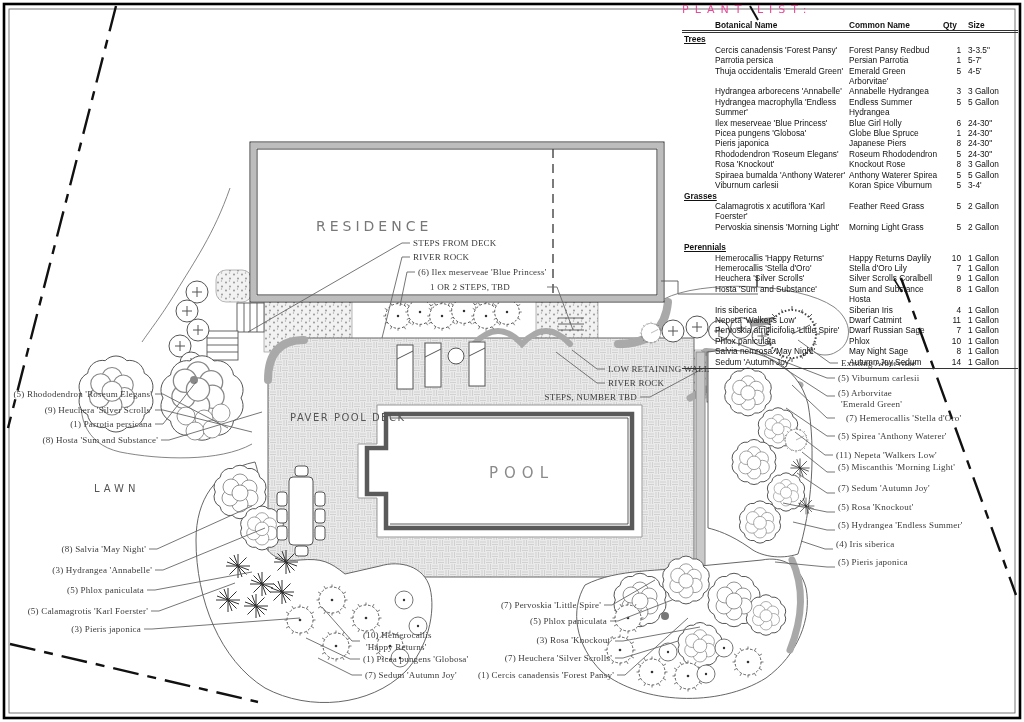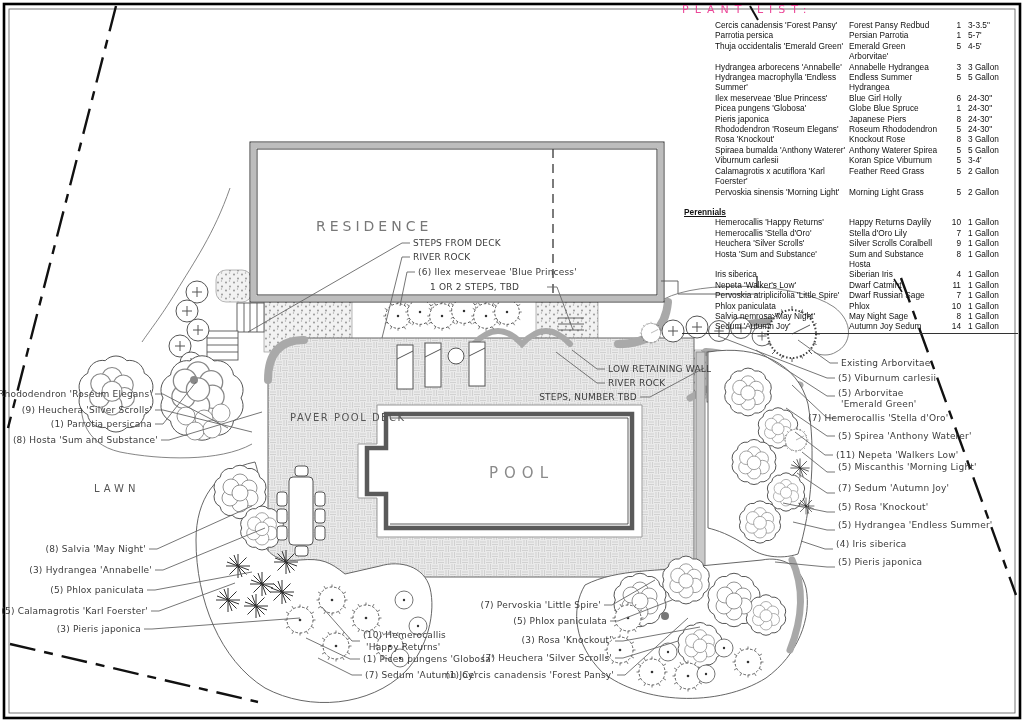"Botanical Name" div.pt-head { html: none -> <div> <span></span> <span>Botanical Name</span> <span>Common Name</span> <span>Qty</span> <span>Size</span> </div> }
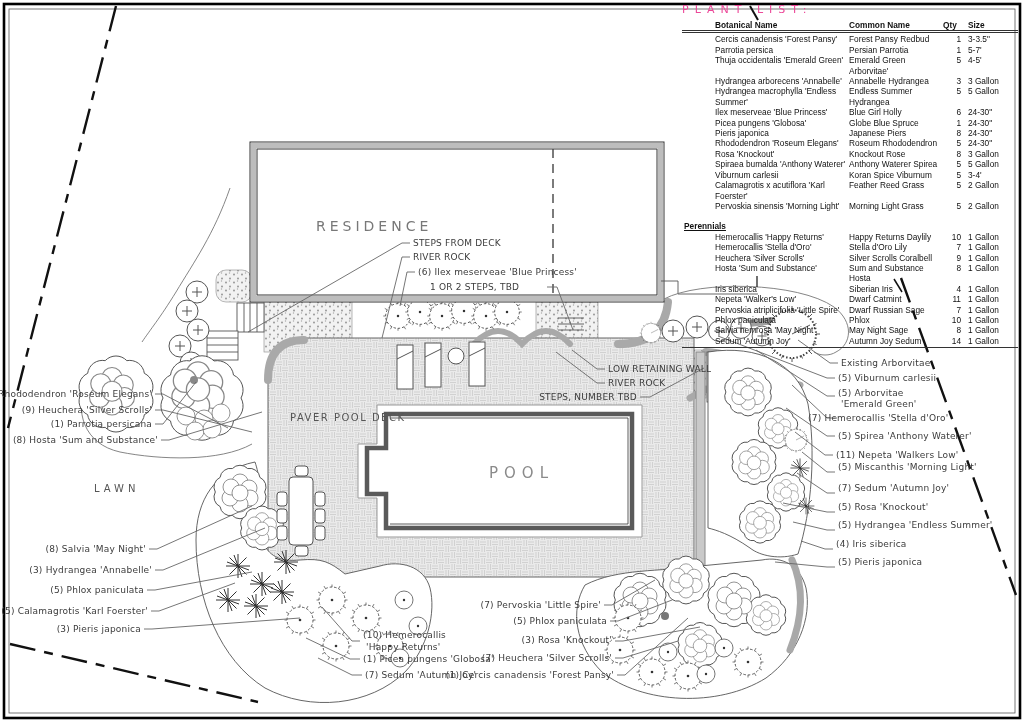"Trees" div.pt-group { html: none -> <div><span>Trees</span></div> }
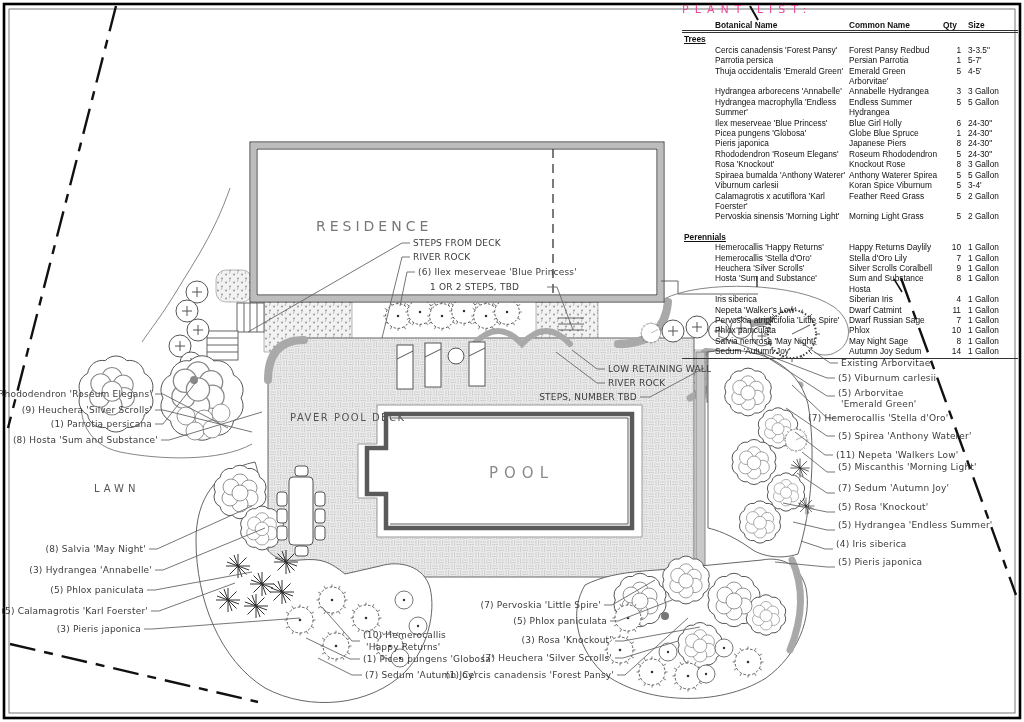"Grasses" div.pt-group { html: none -> <div><span>Grasses</span></div> }
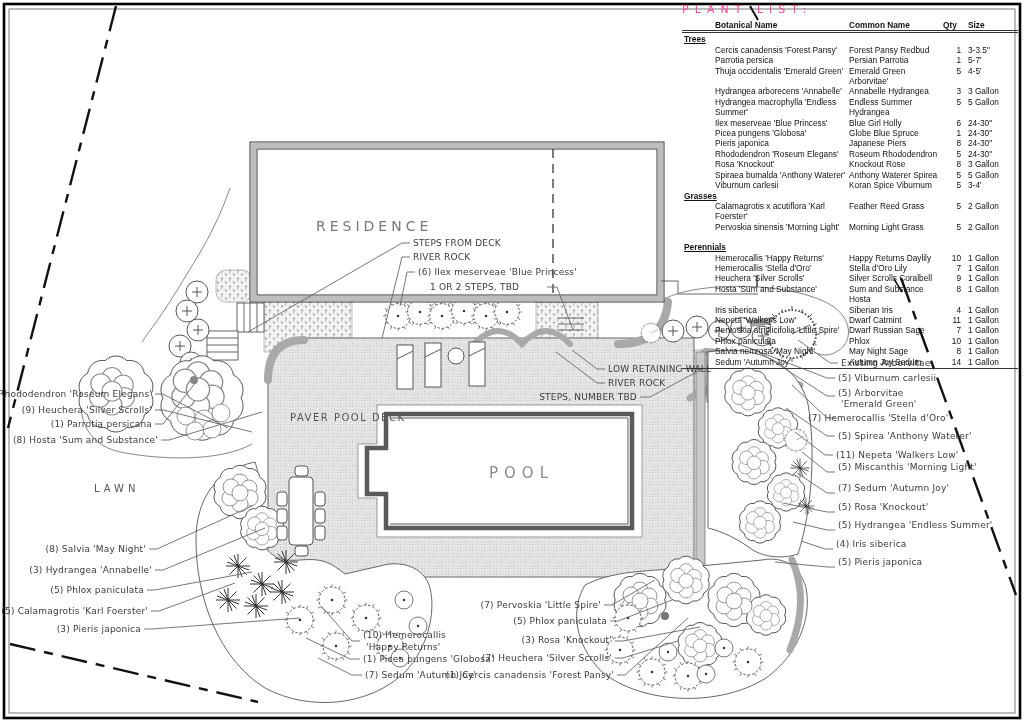"STEPS FROM DECK" .lbl { font-family: none -> Liberation Serif, serif }
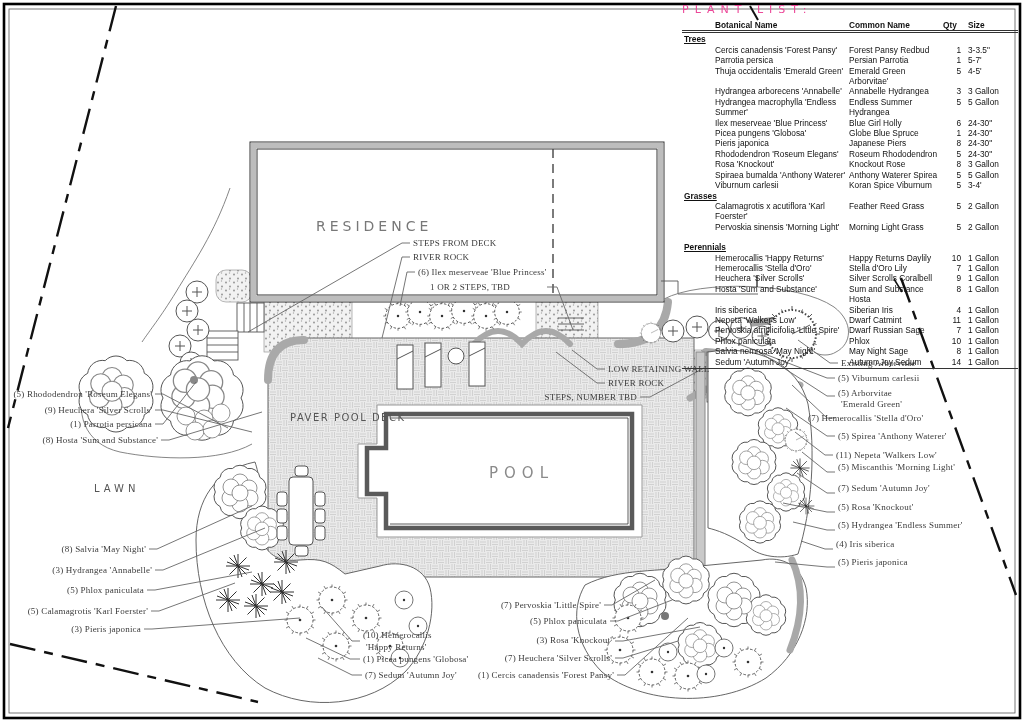"(7) Hemerocallis 'Stella d'Oro'" div.lbl { left: 808px -> 846px }
